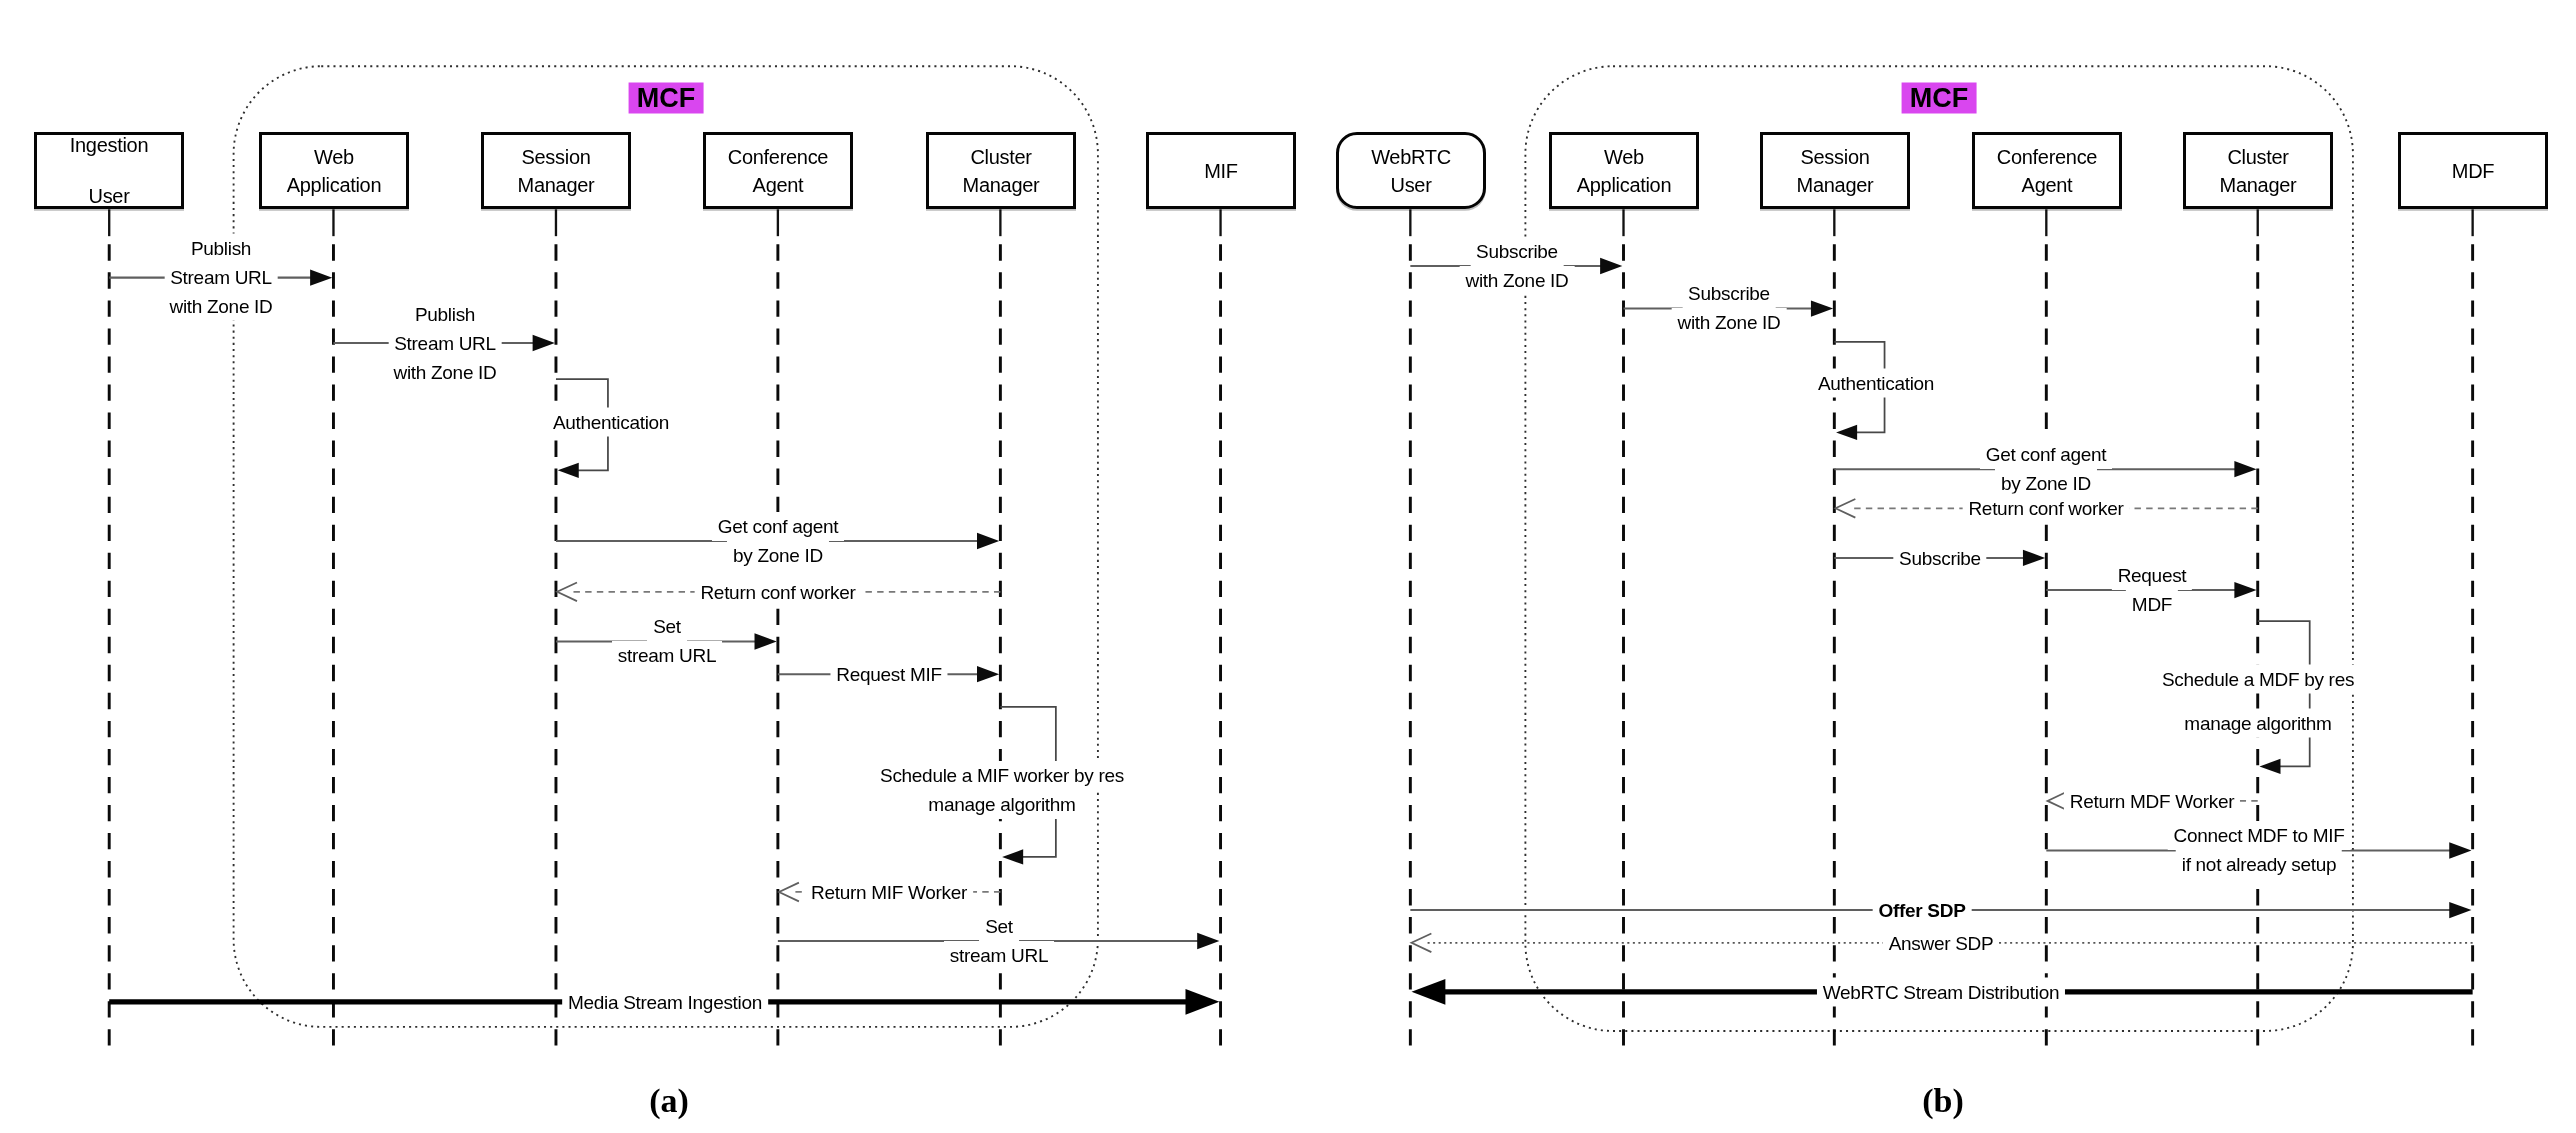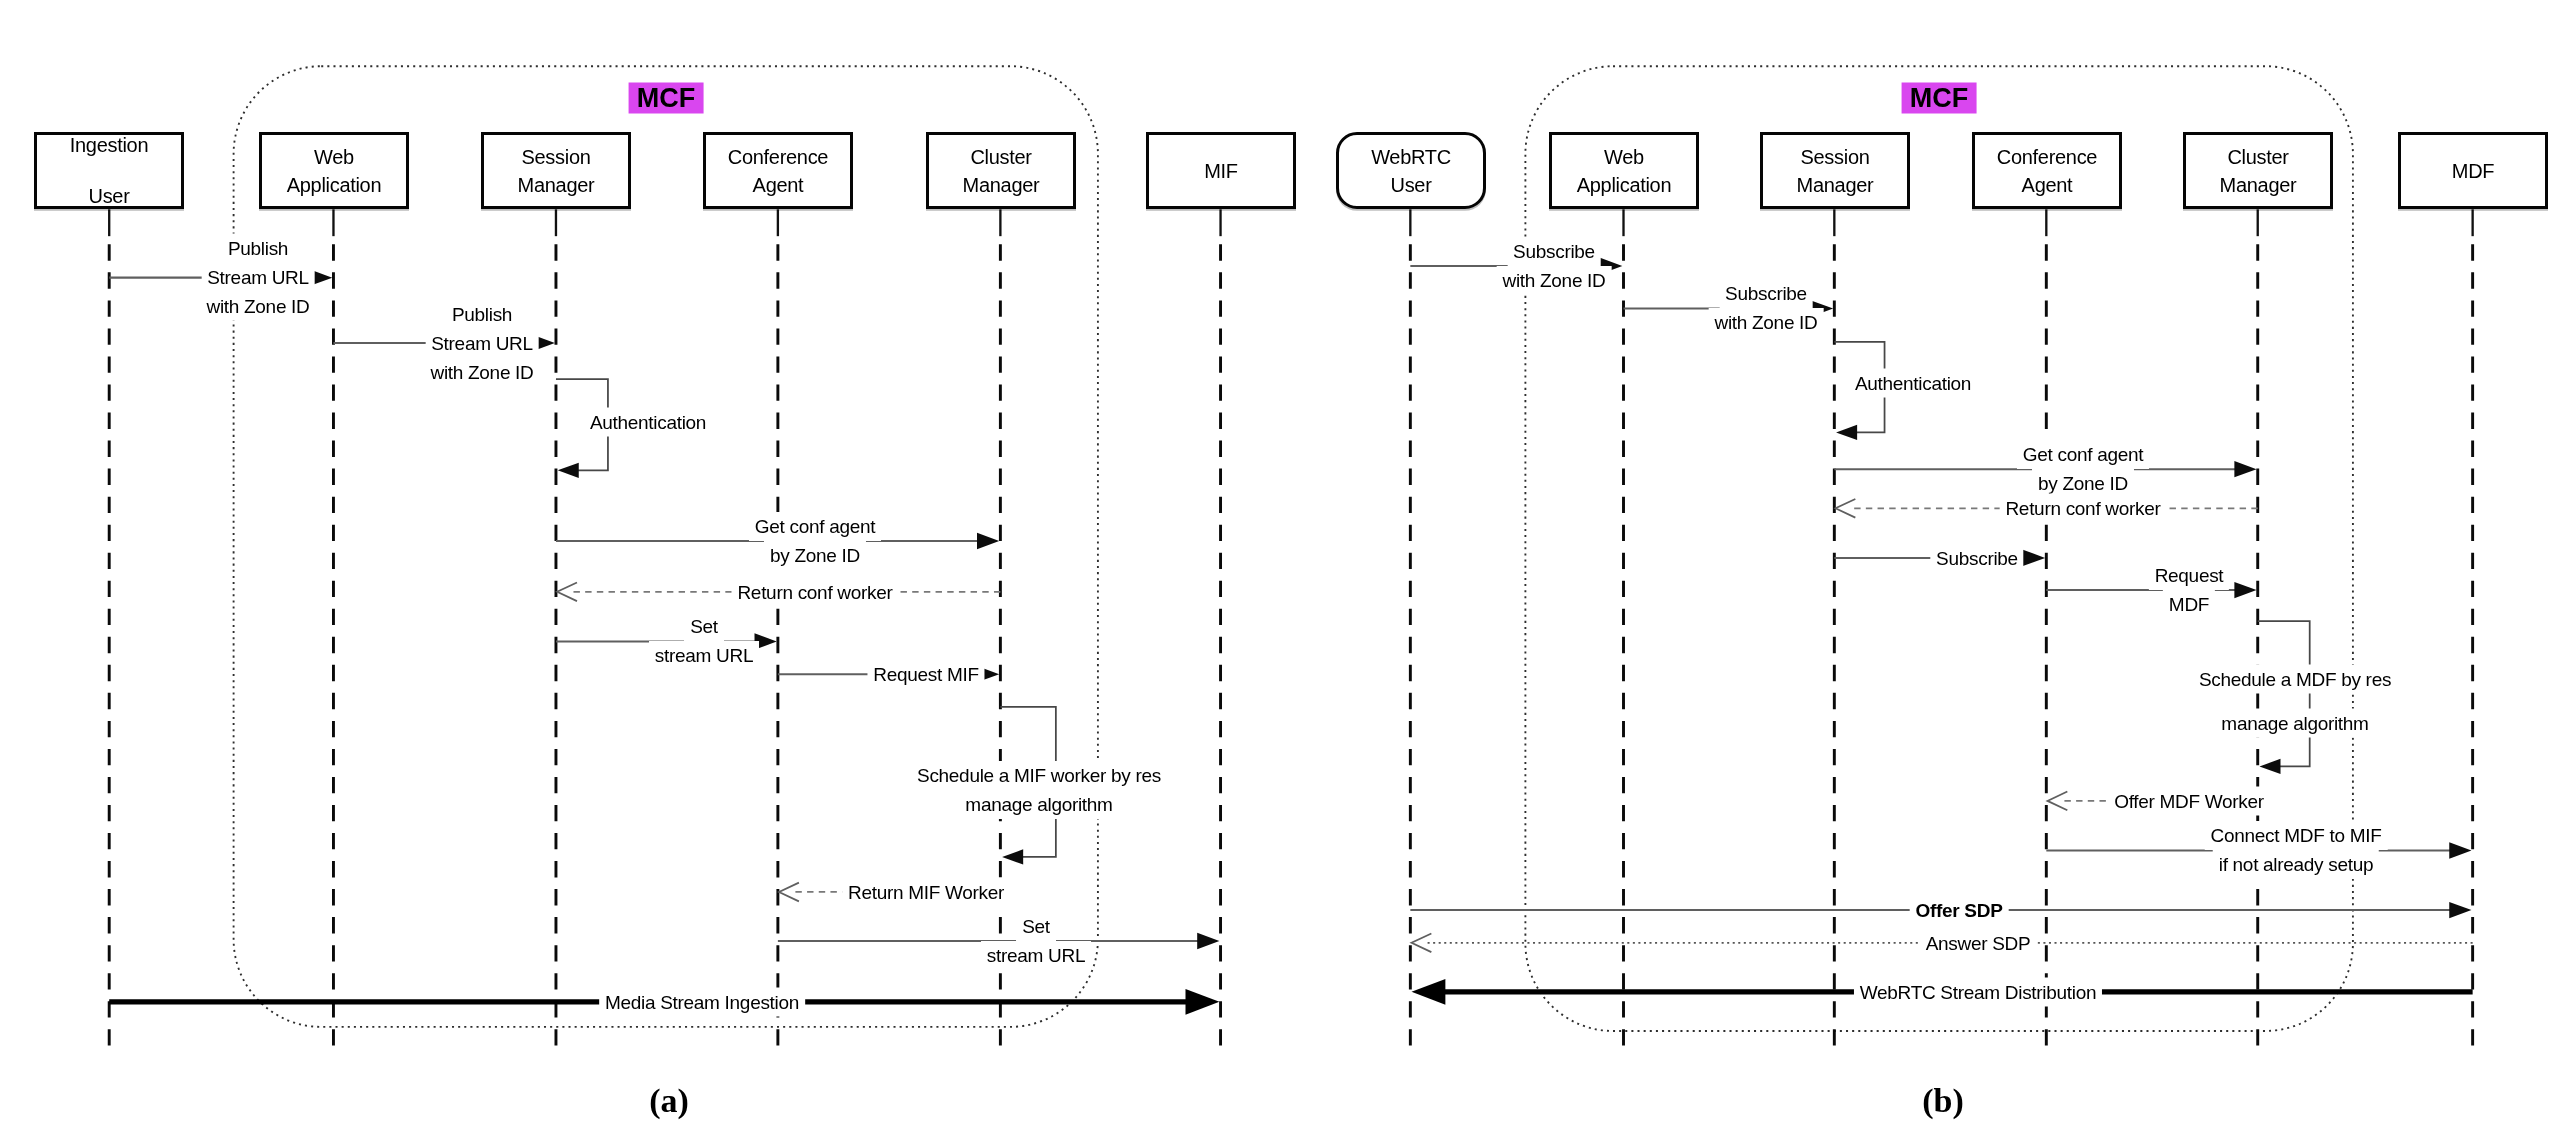"Publish" .msg-label { margin-left: 37px -> none }
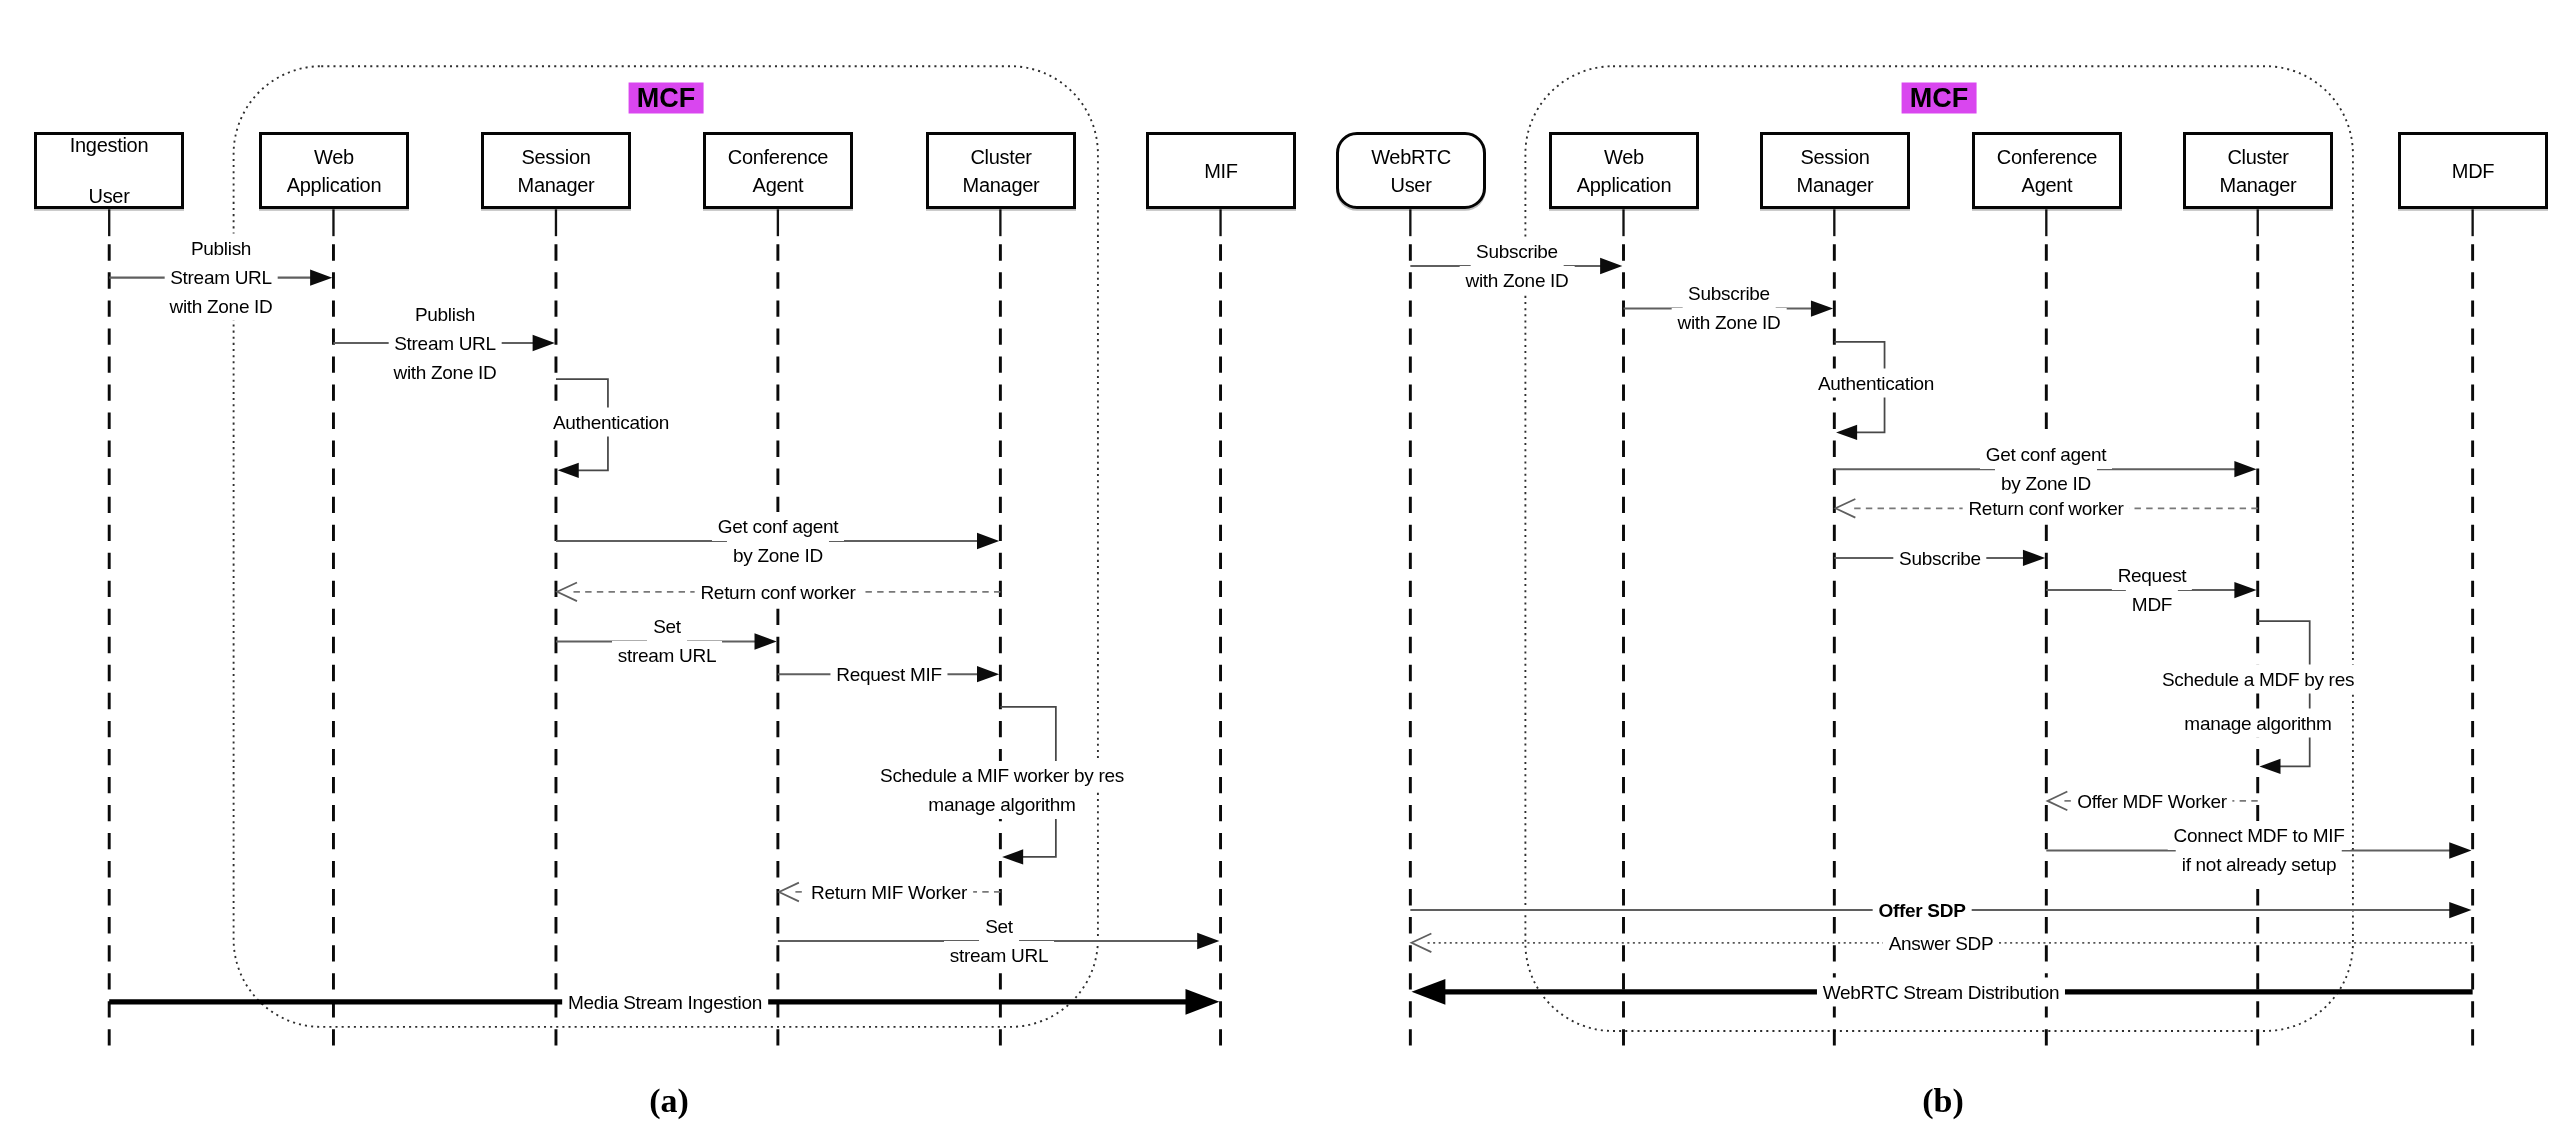"Offer MDF Worker" span { text: Offer -> Return }
